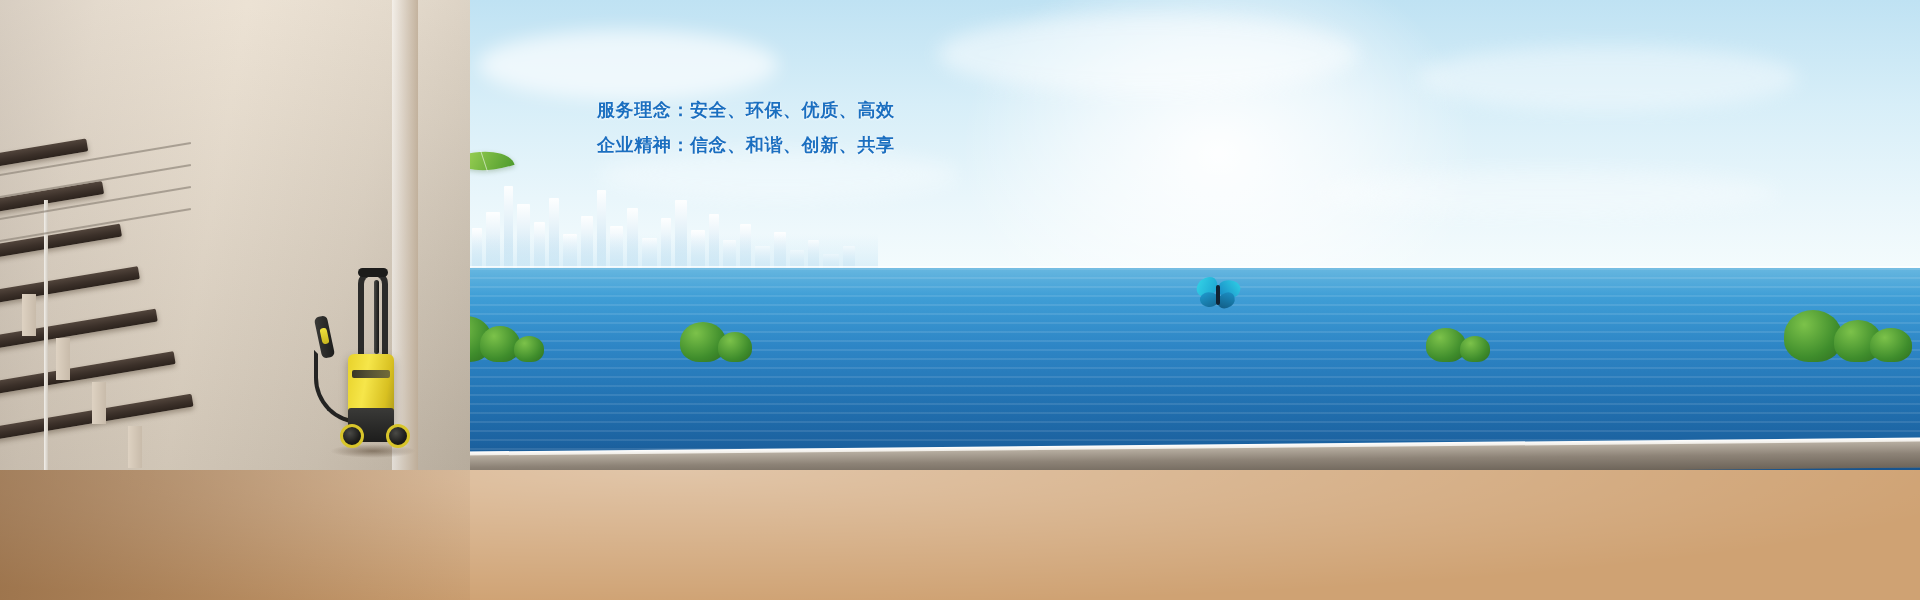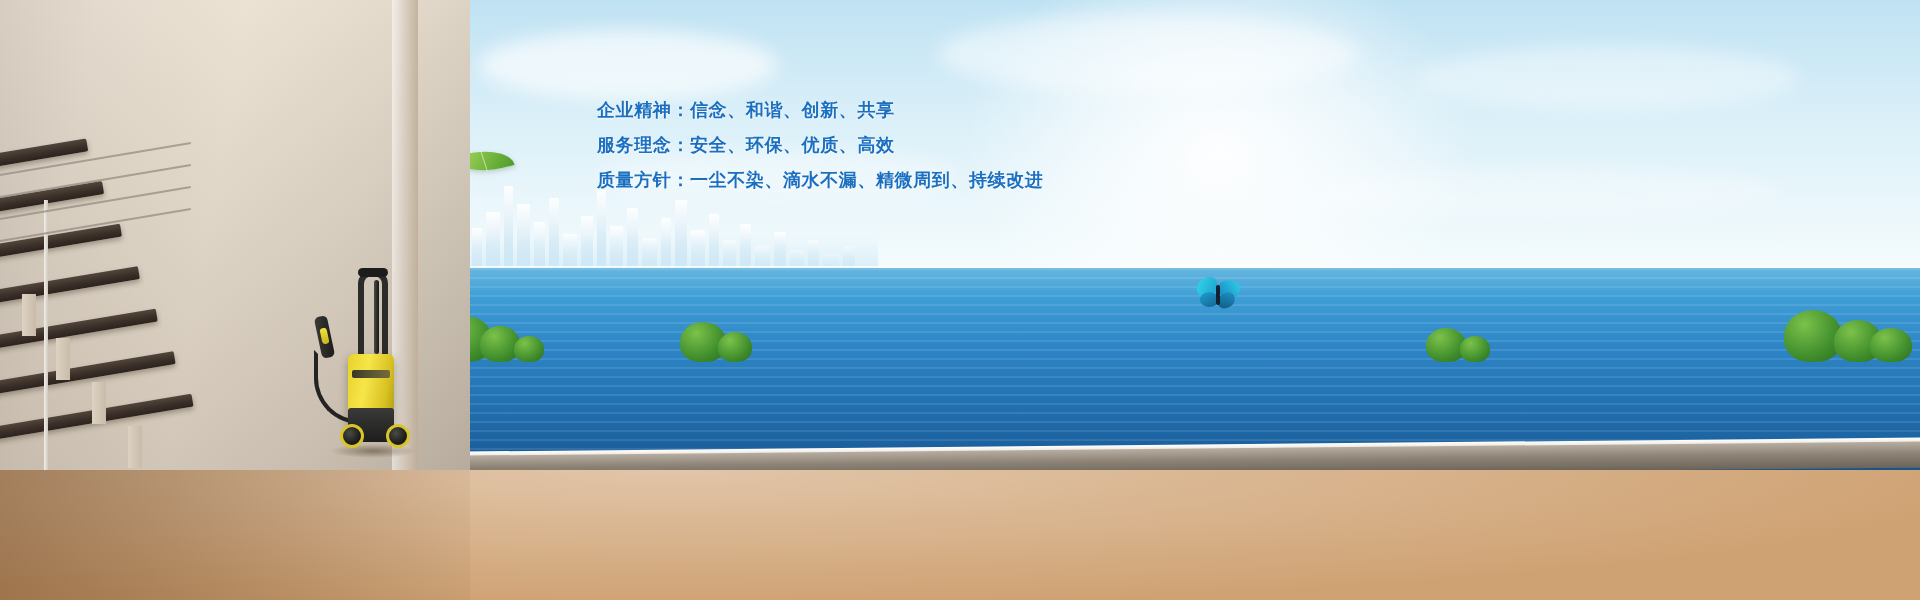"企业精神：信念、和谐、创新、共享" div.copy-line { order: before "服务理念：安全、环保、优质、高效" -> after "服务理念：安全、环保、优质、高效" }
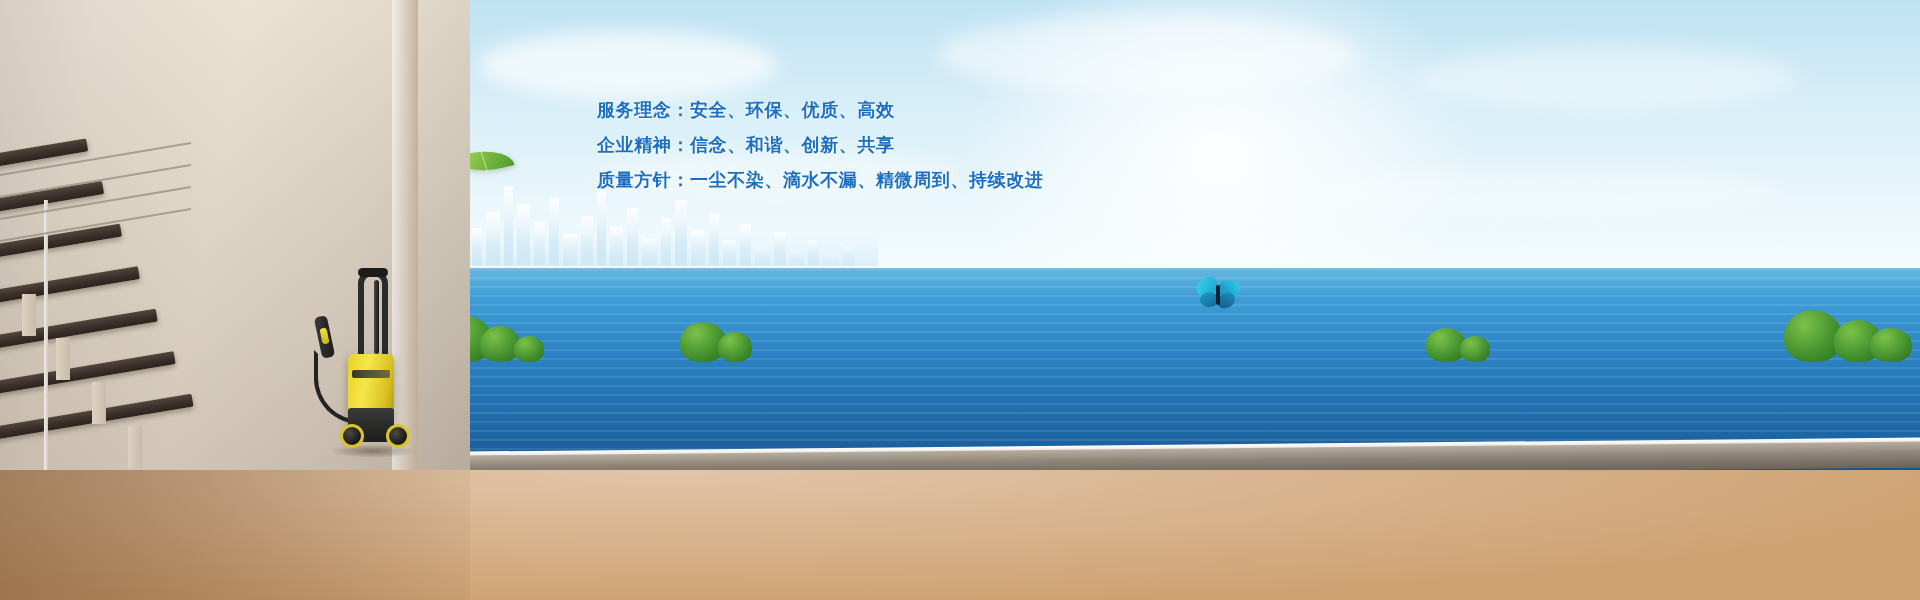"质量方针：一尘不染、滴水不漏、精微周到、持续改进" div.copy-line { html: <div>质量方针：一尘不染、滴水不漏、精微周到、持续改进</div> -> none }
